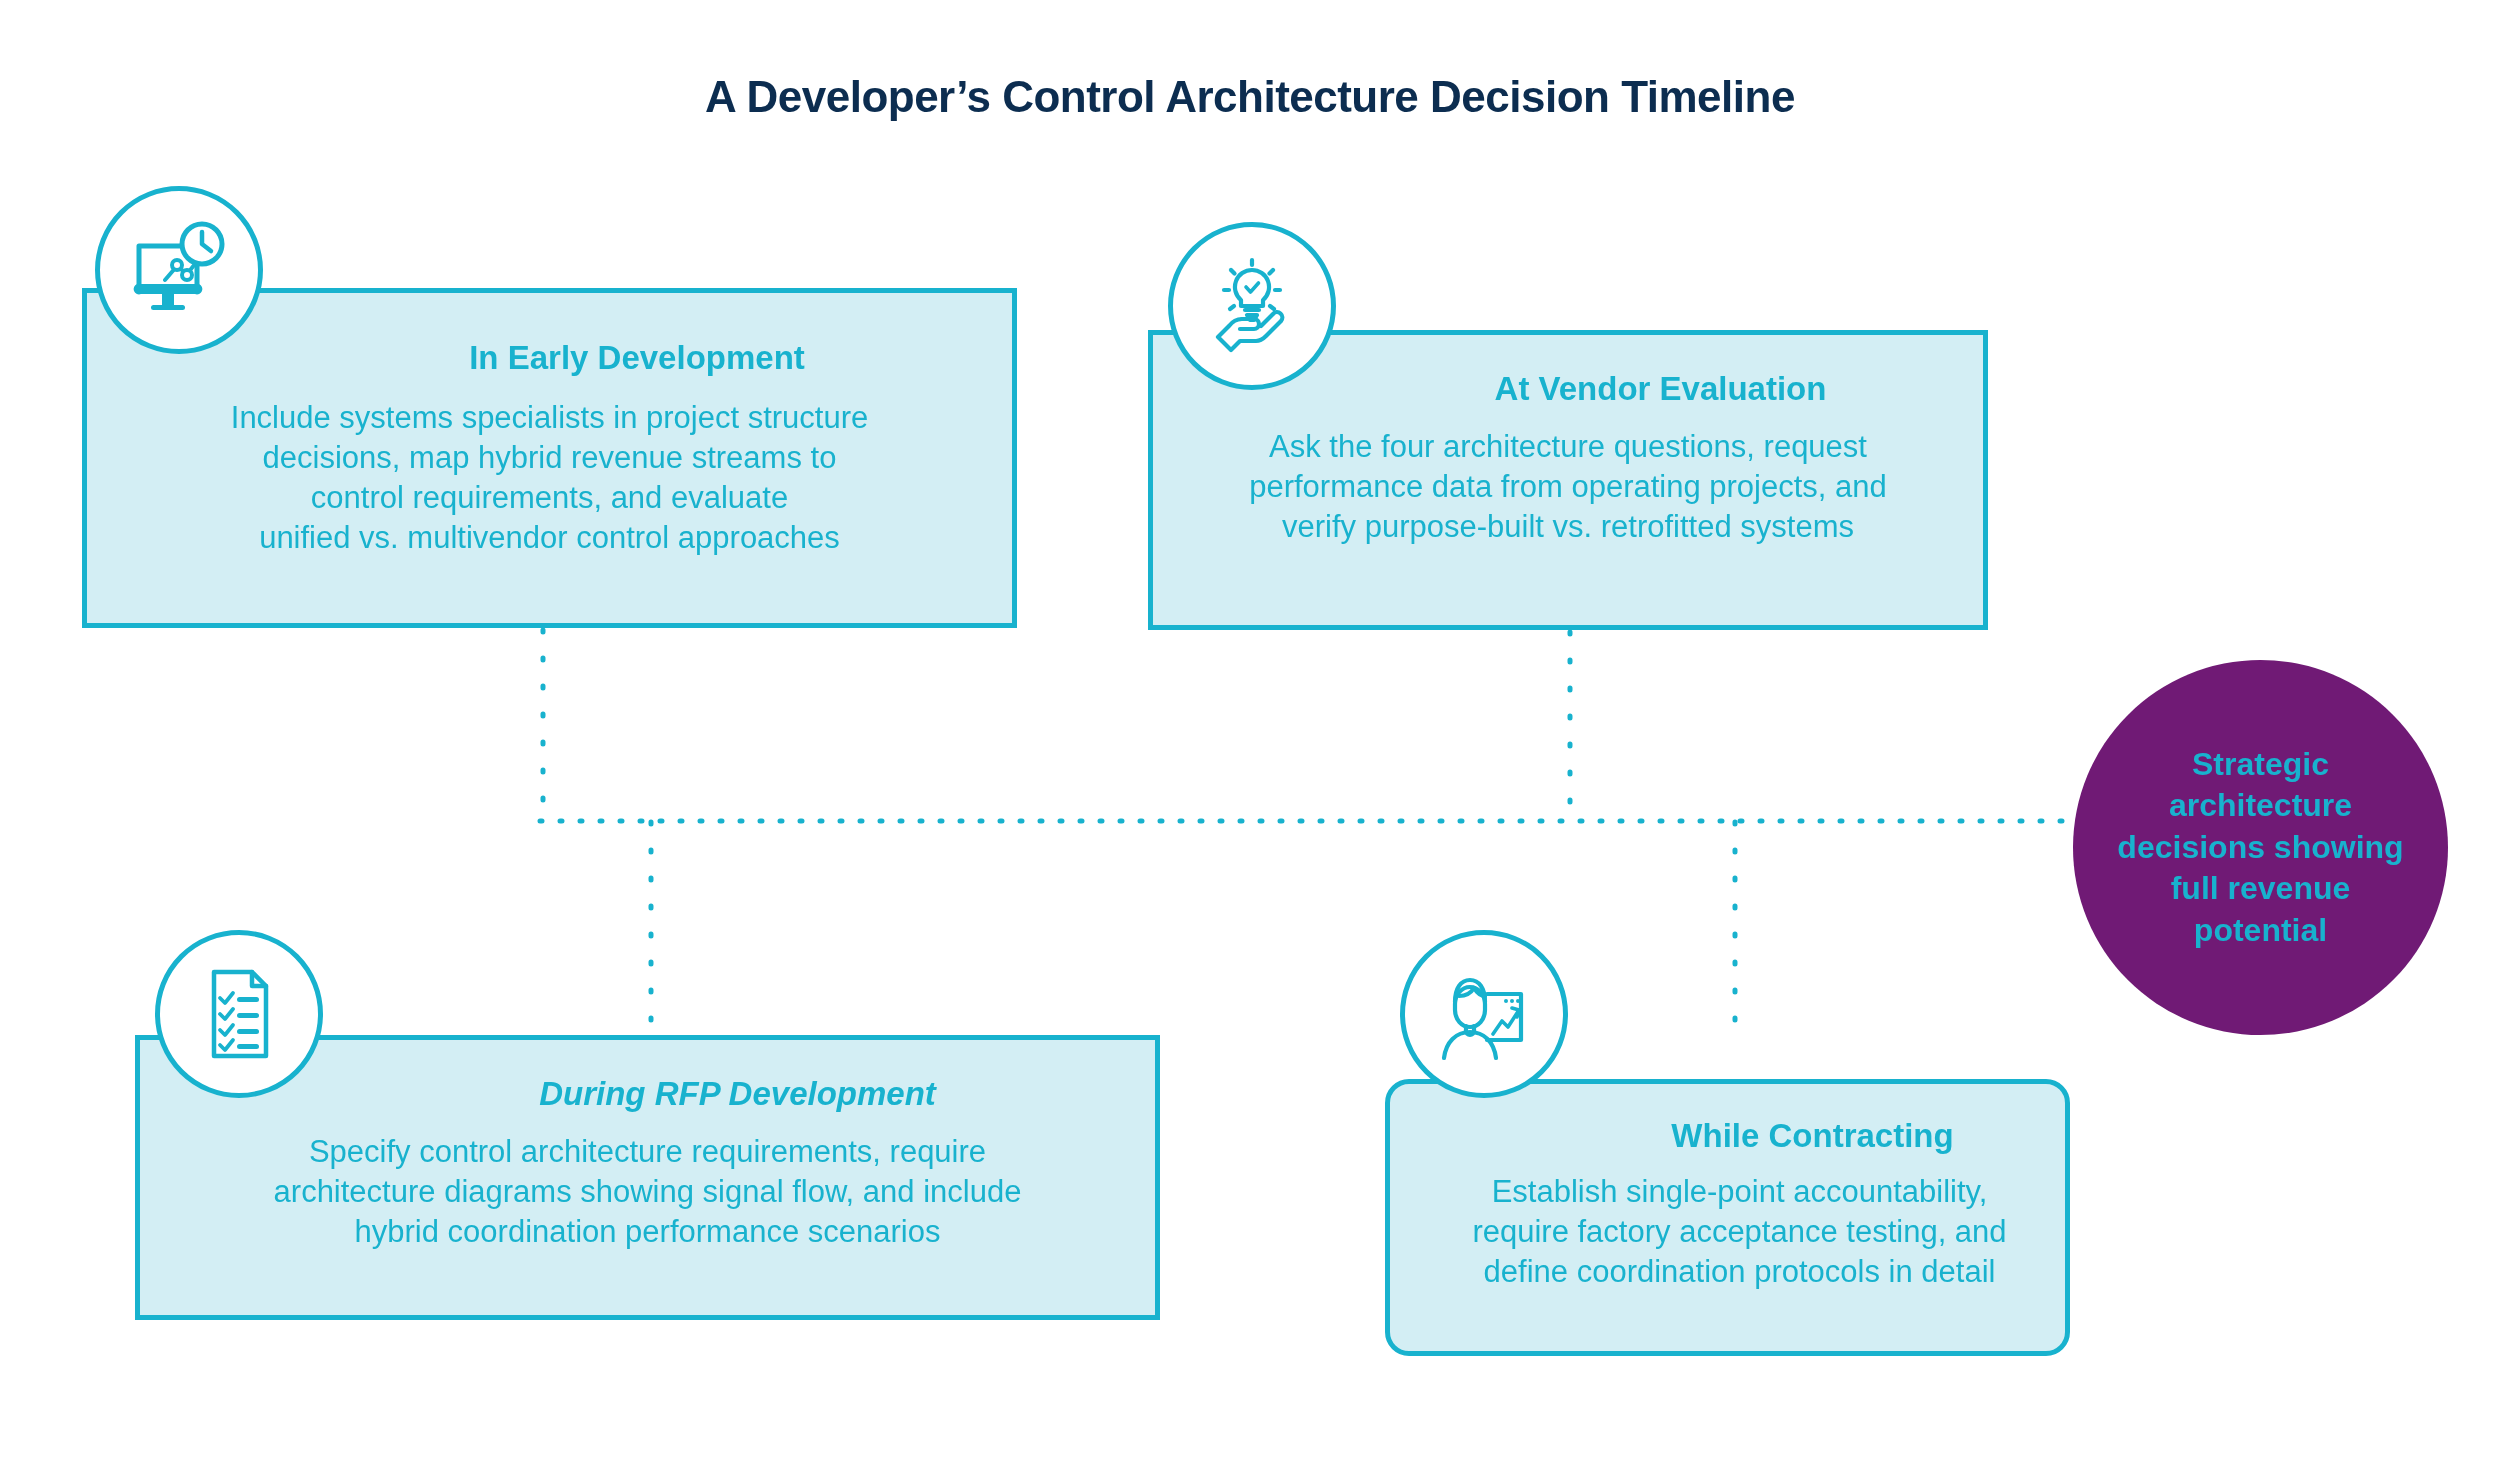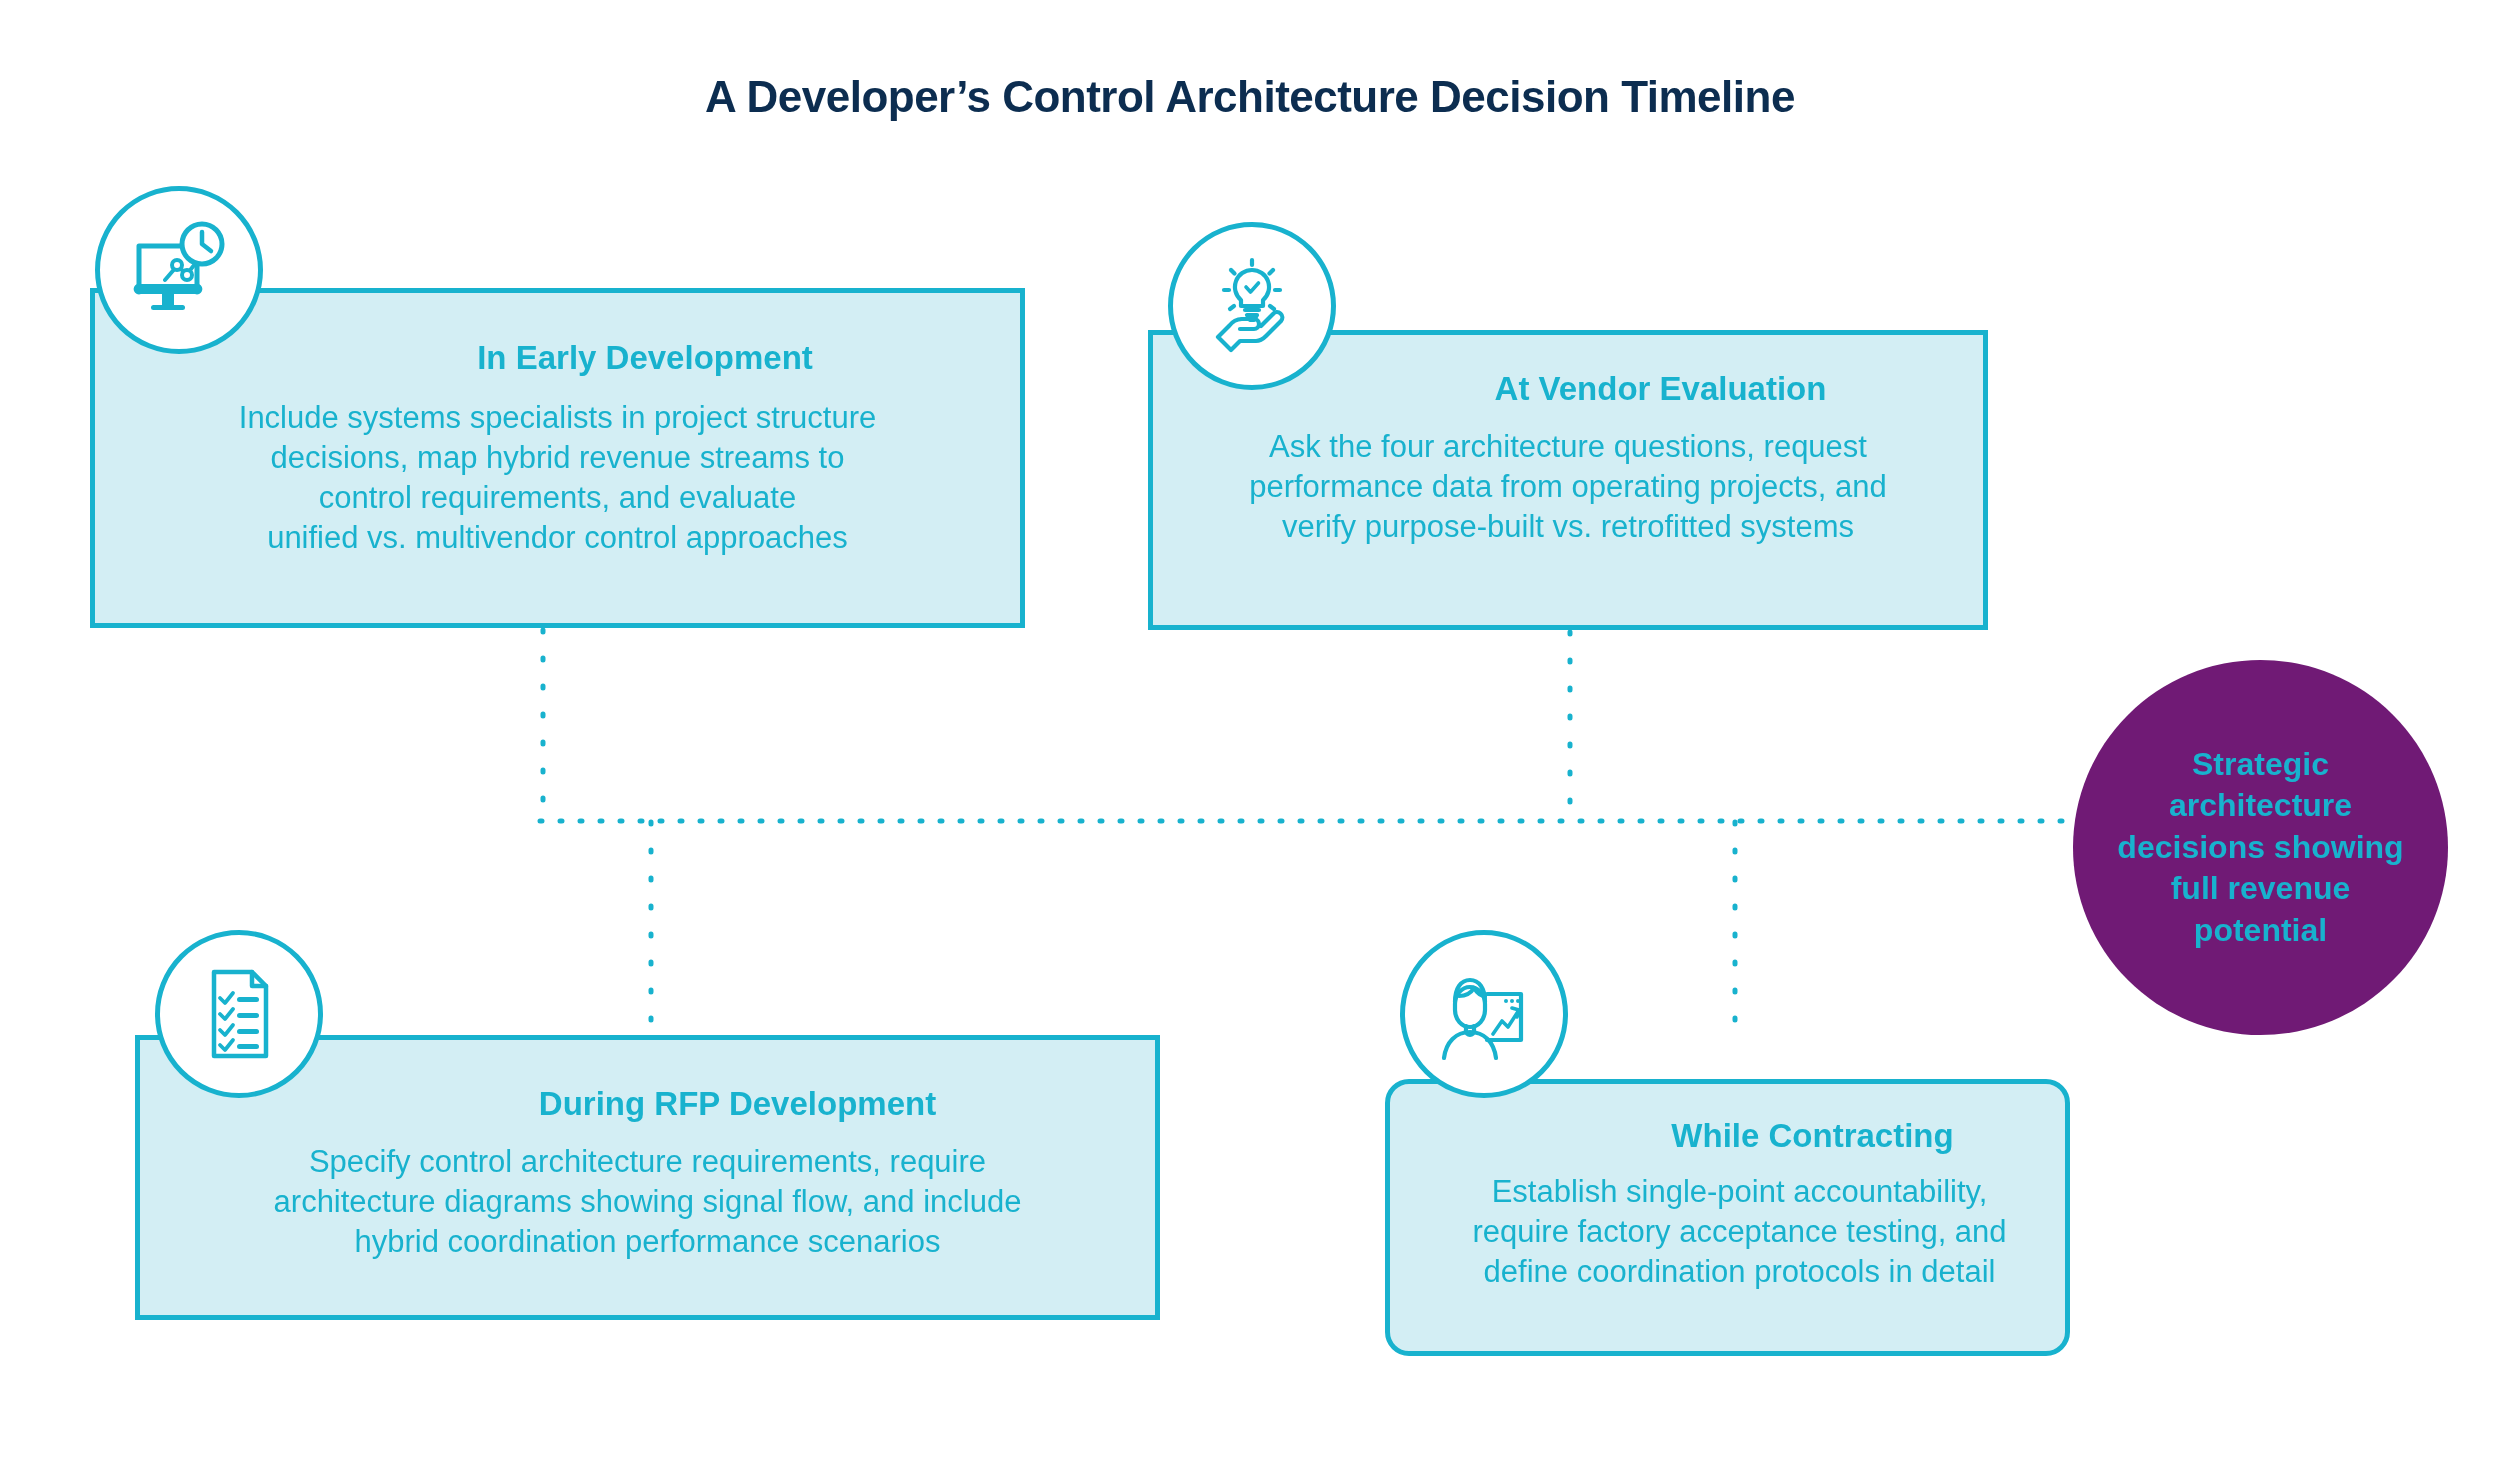"In Early Development" #card-early { left: 90px -> 82px }
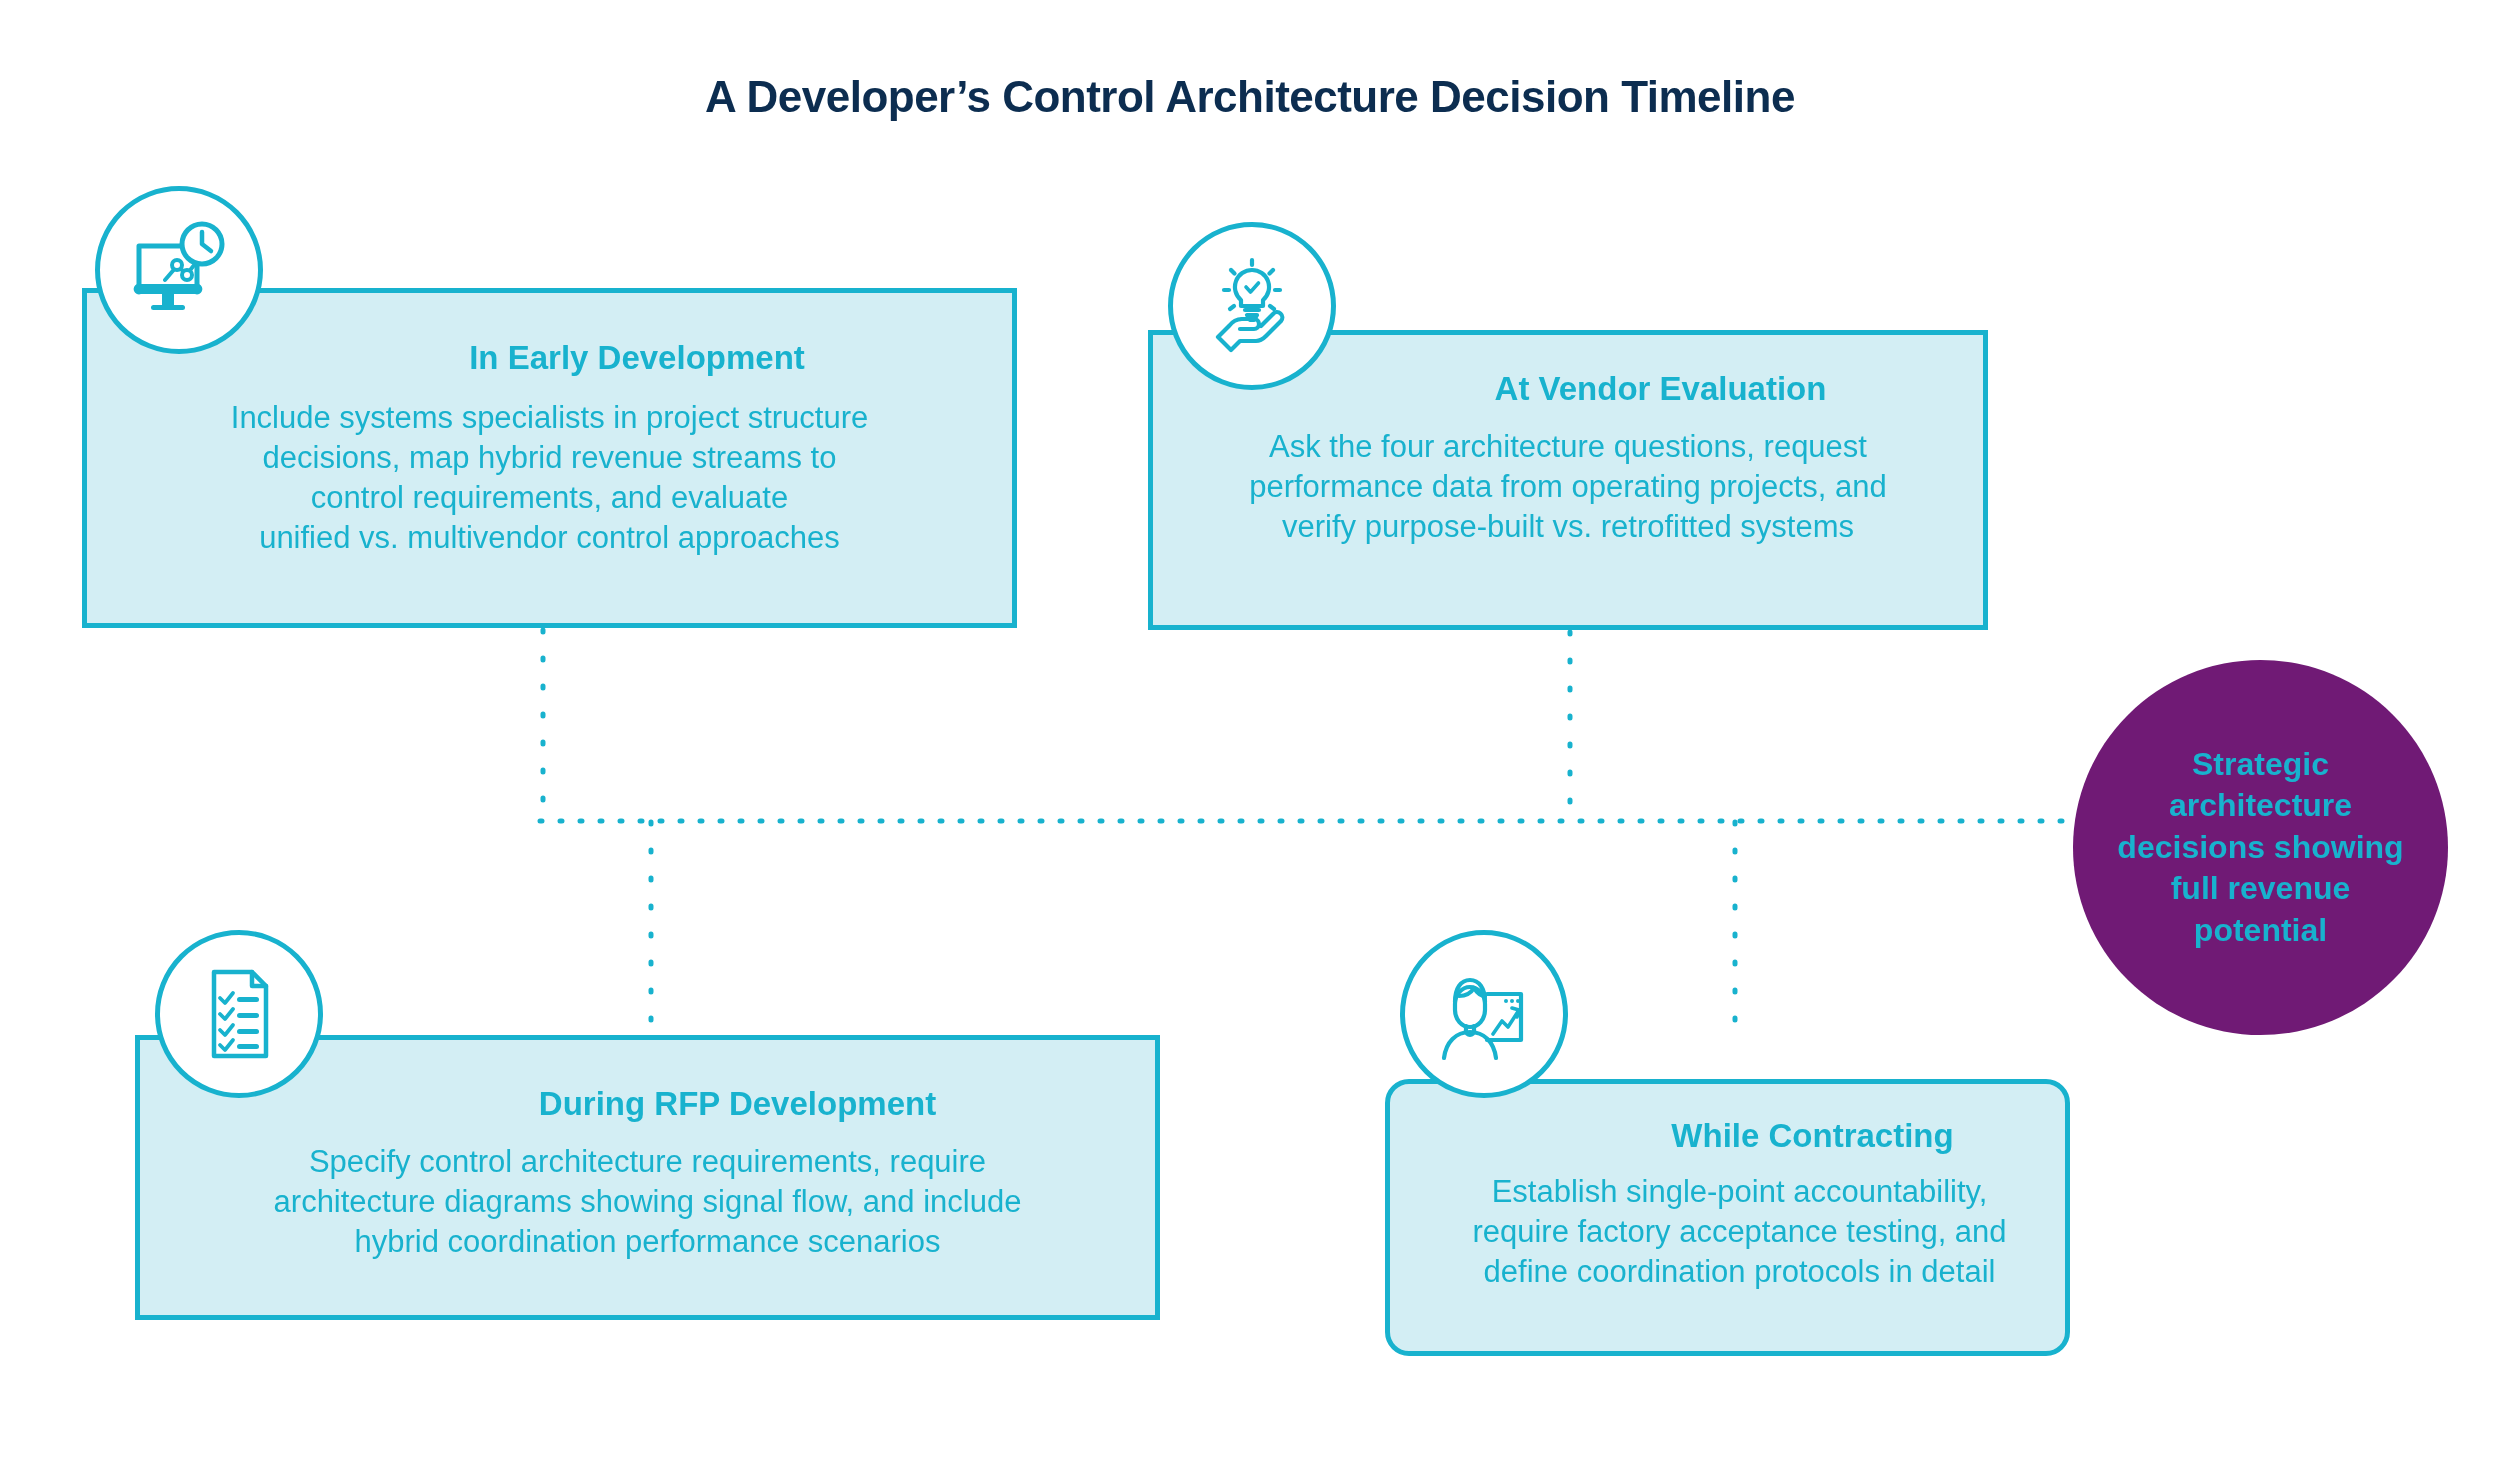"During RFP Development" #card-rfp .card-title { font-style: none -> italic; margin-top: 44px -> 34px }
